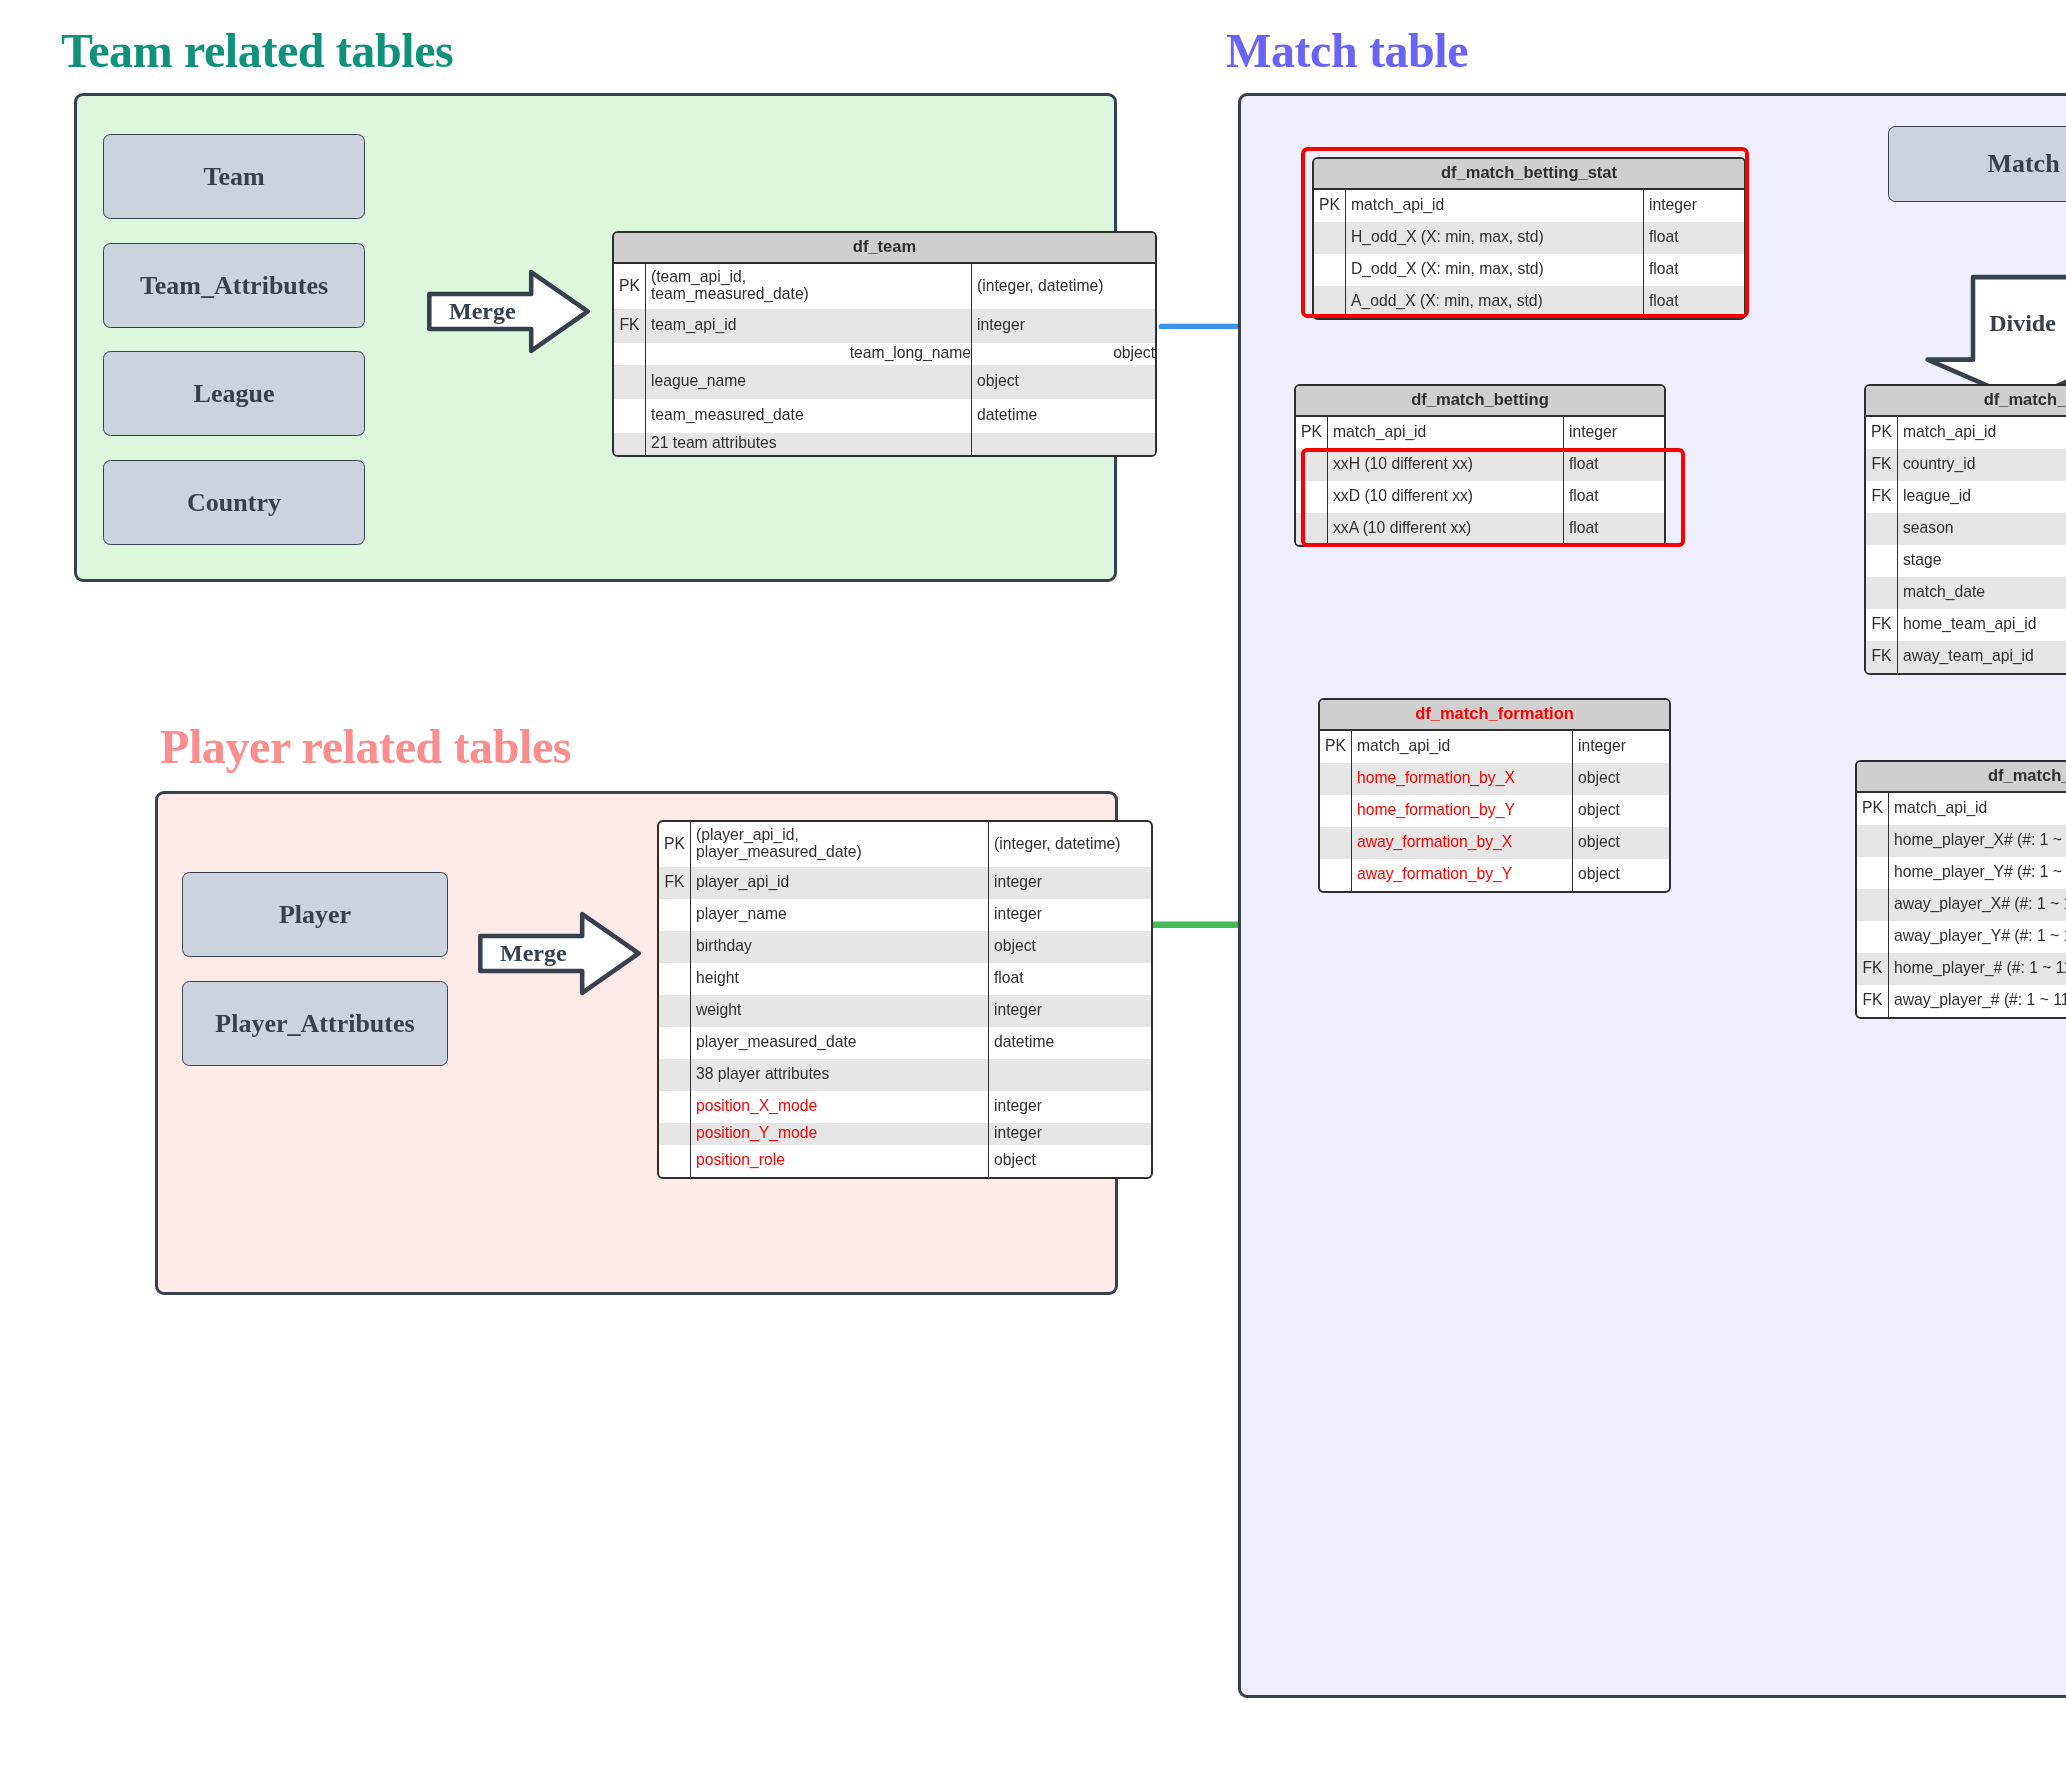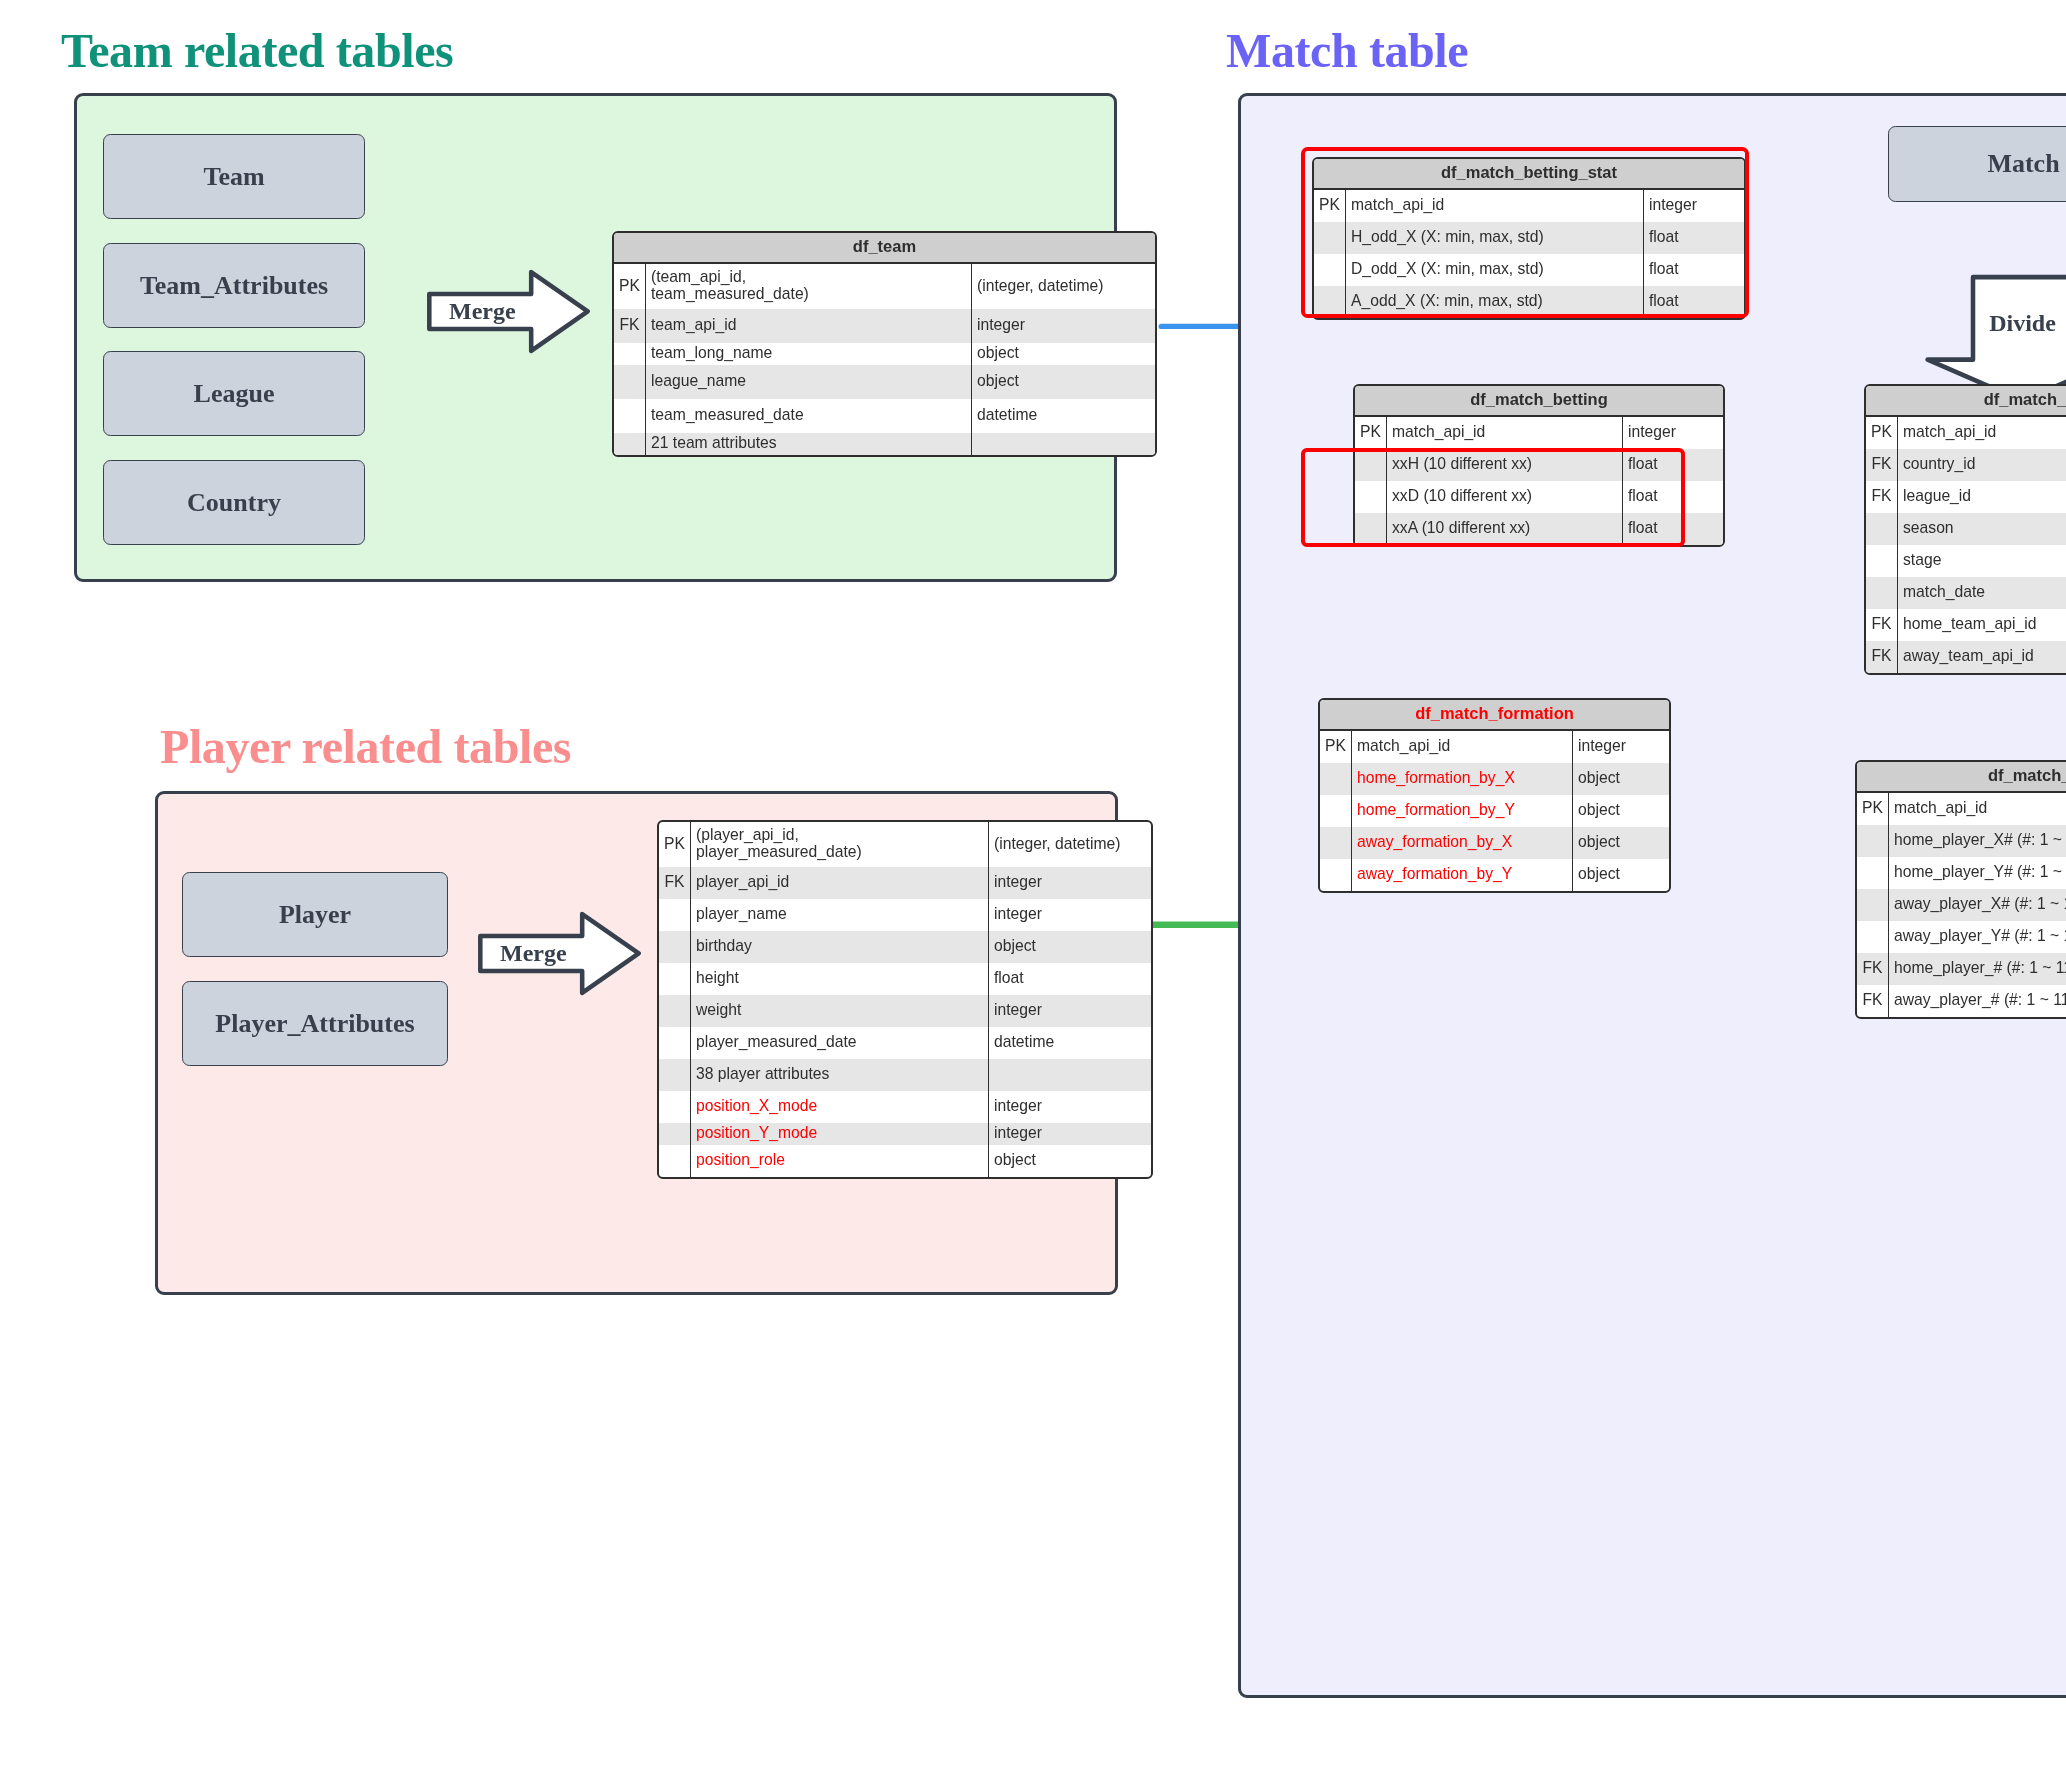"team_long_name" div.row { text-align: none -> right }
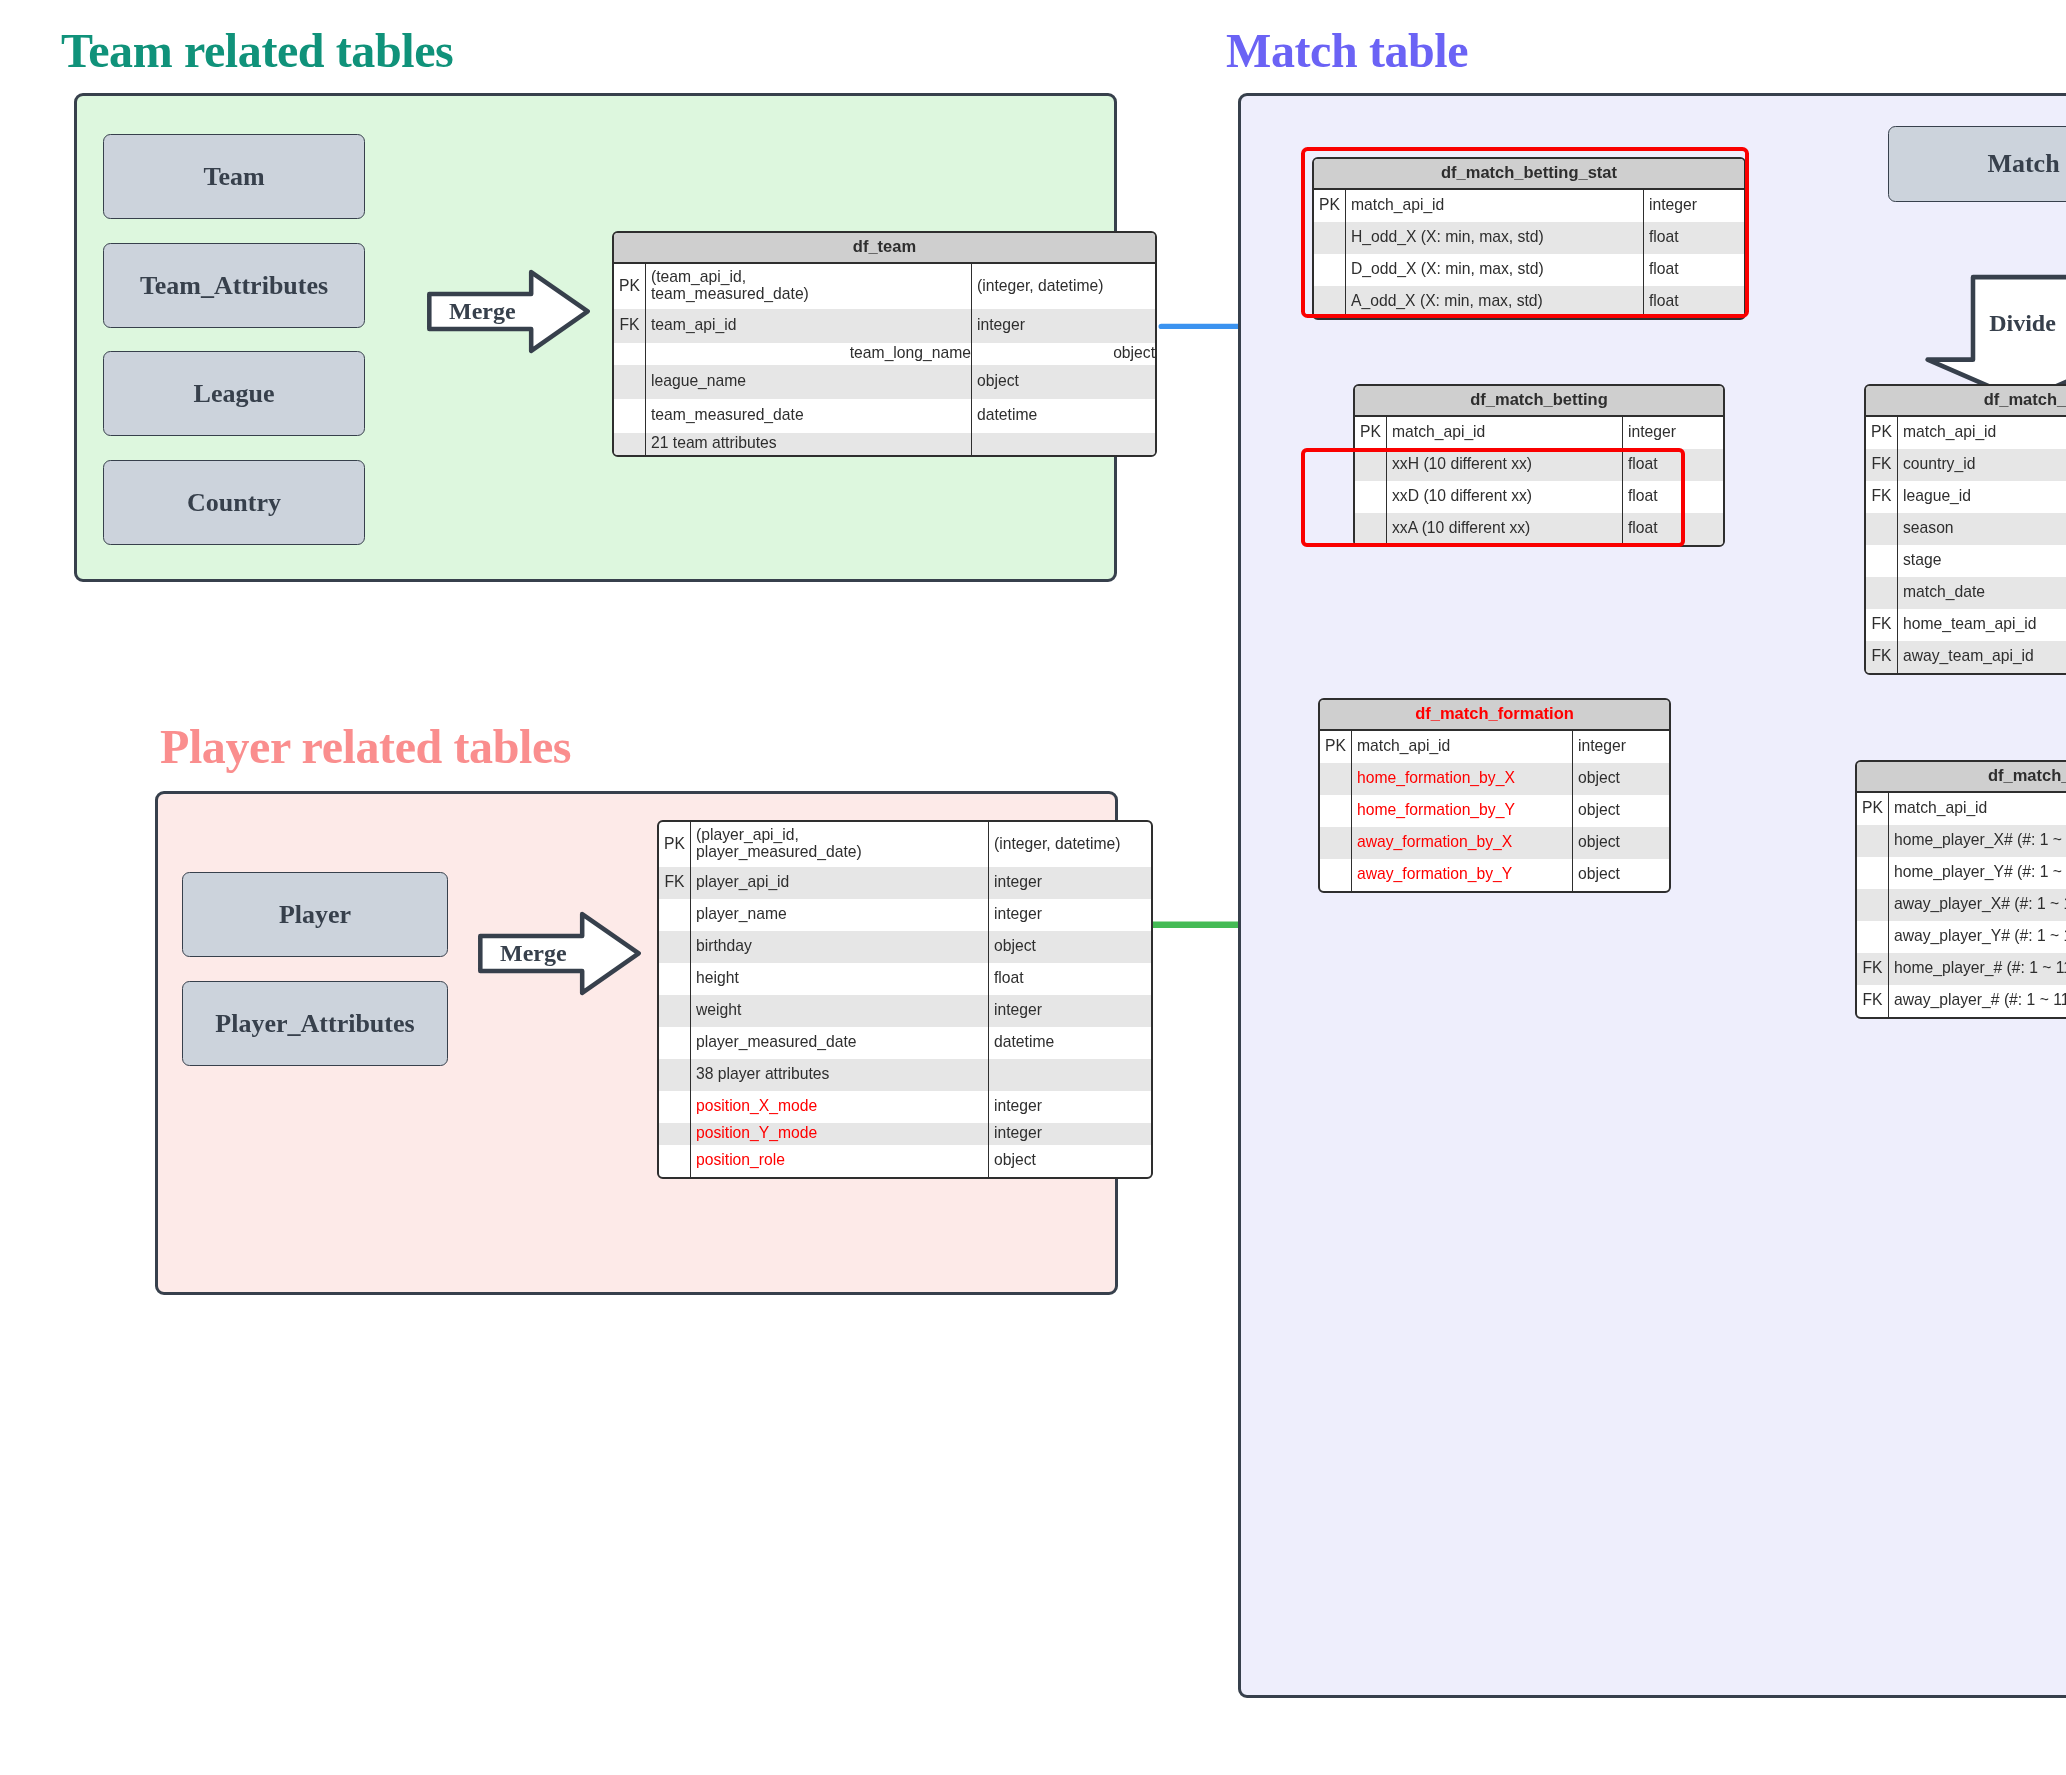"df_match_betting" div.ertable { left: 1353px -> 1294px }
